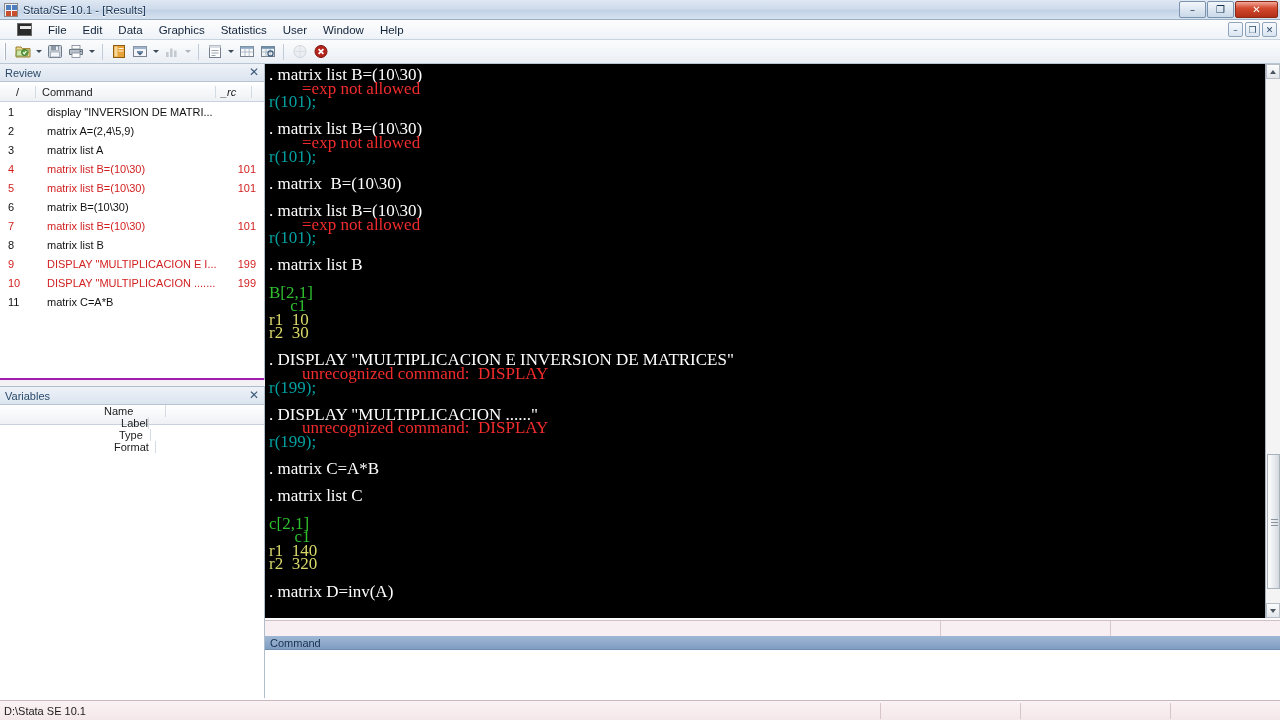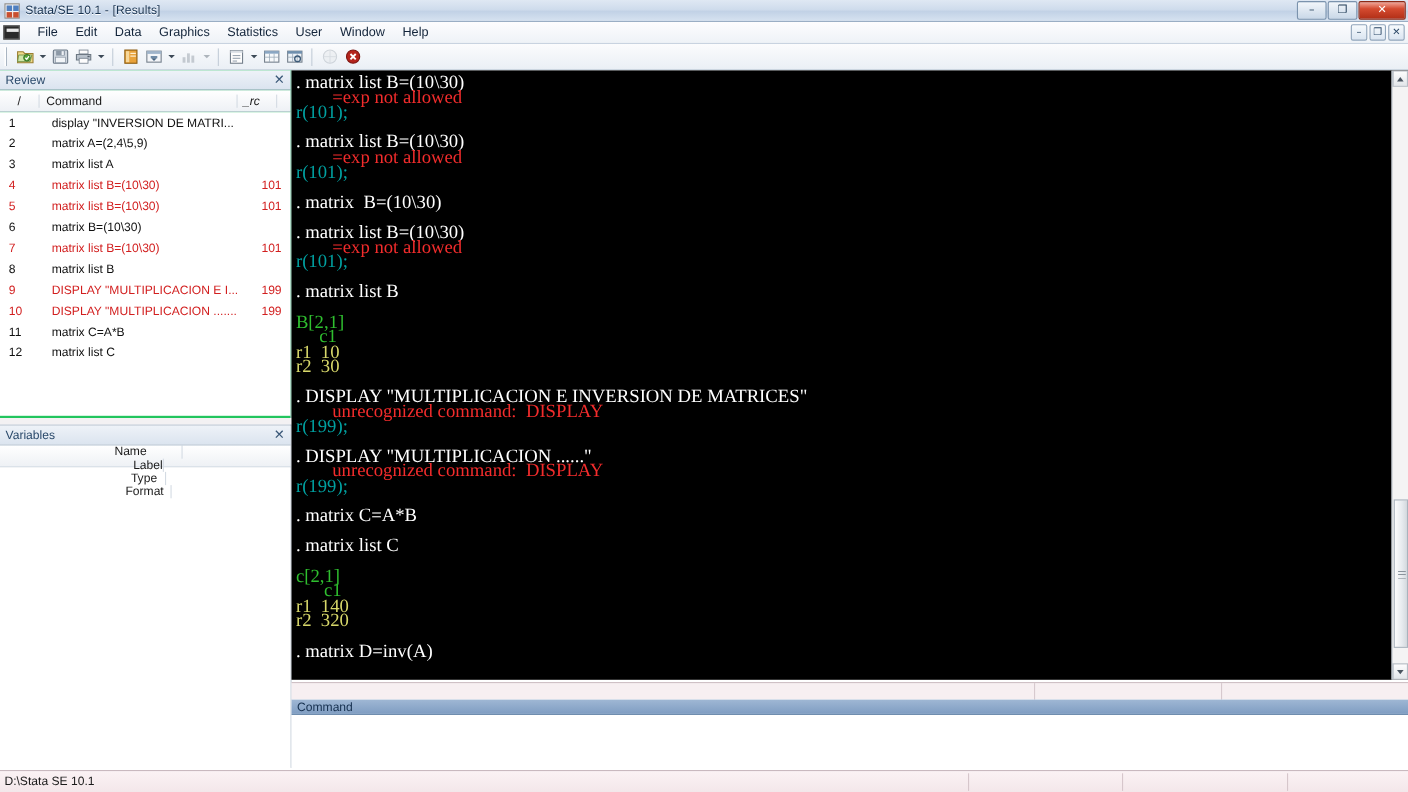"File" .menubar { padding-left: 3px -> 17px }
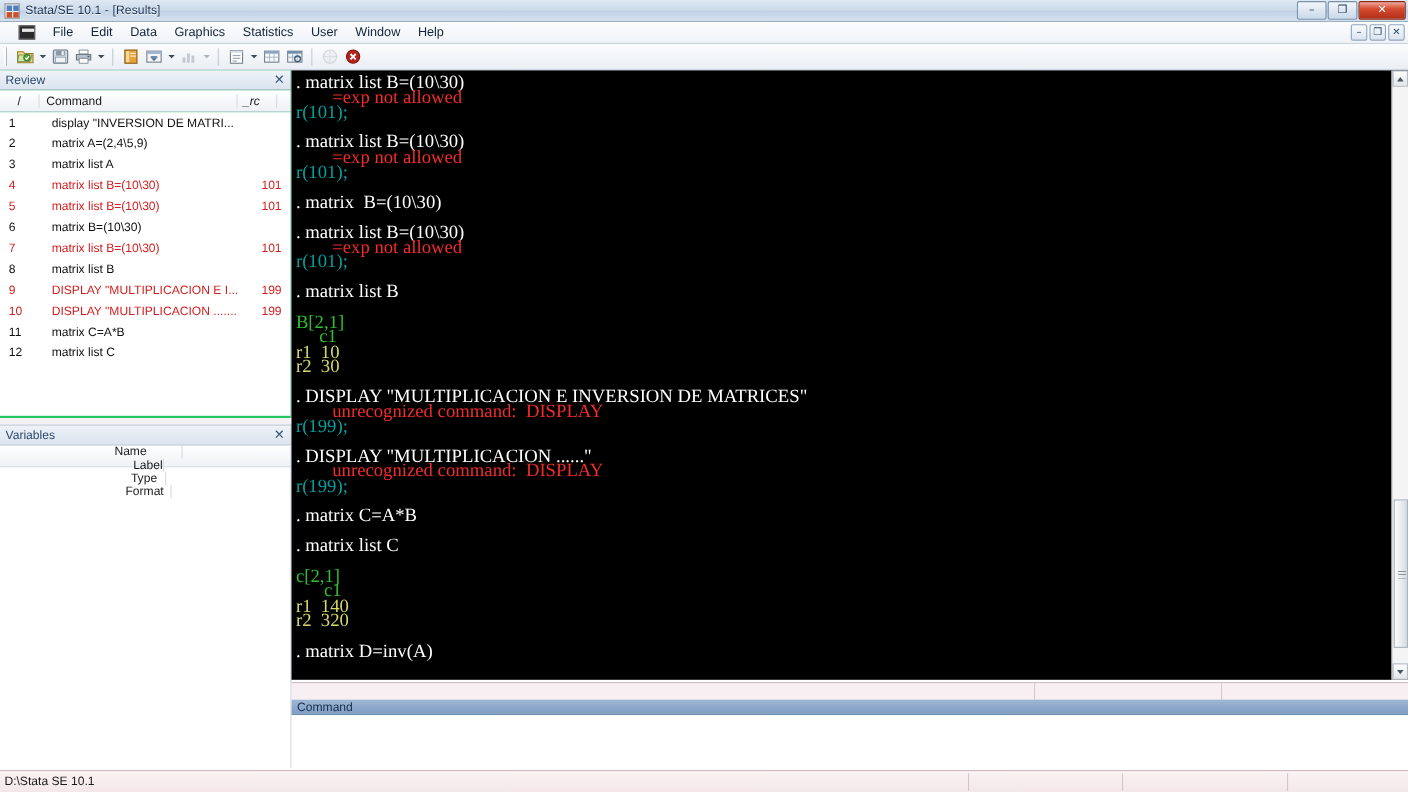"Review" .review { background: #22c55e -> #a21caf }
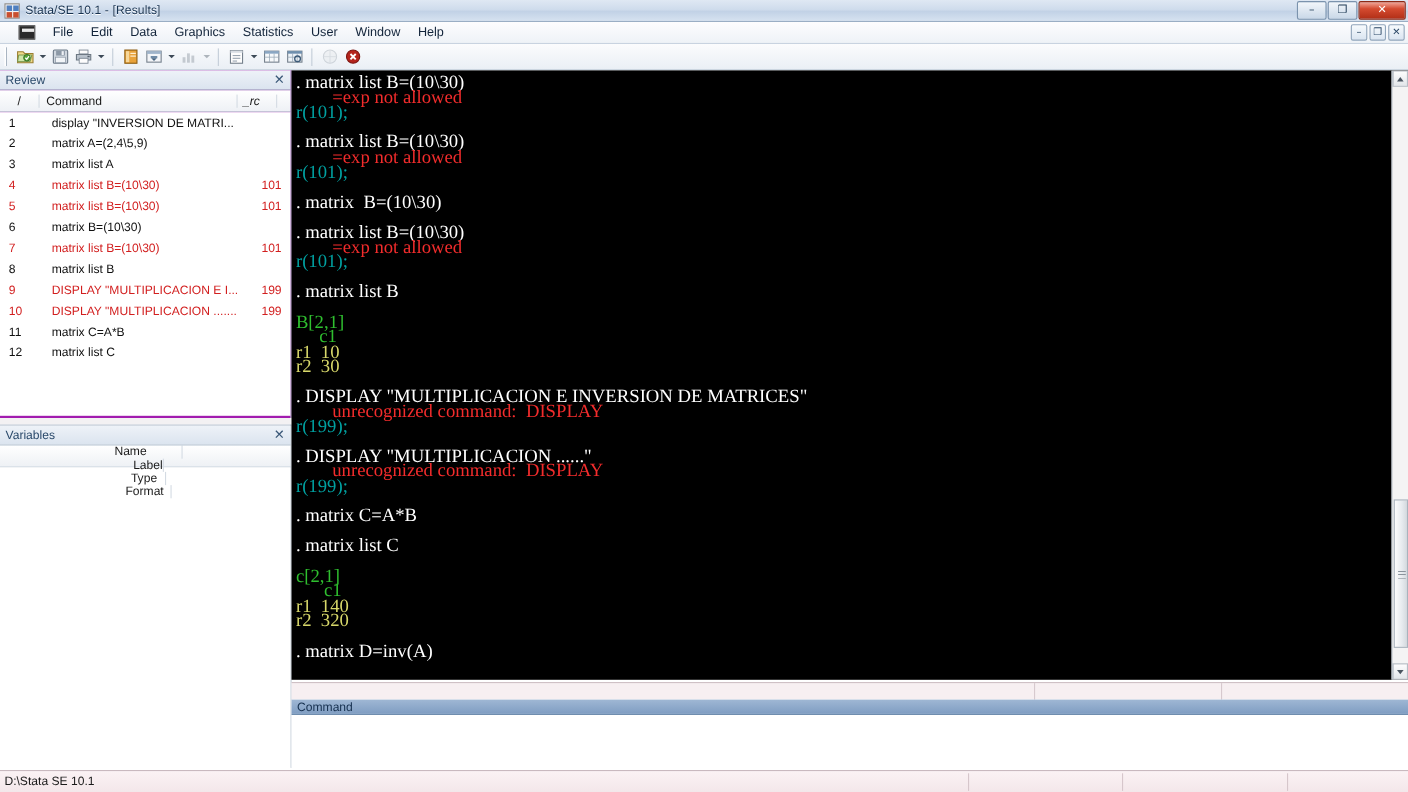"12" div.rev-row { html: <div> <div>12</div> <div>matrix list C</div> <div></div> </div> -> none }
